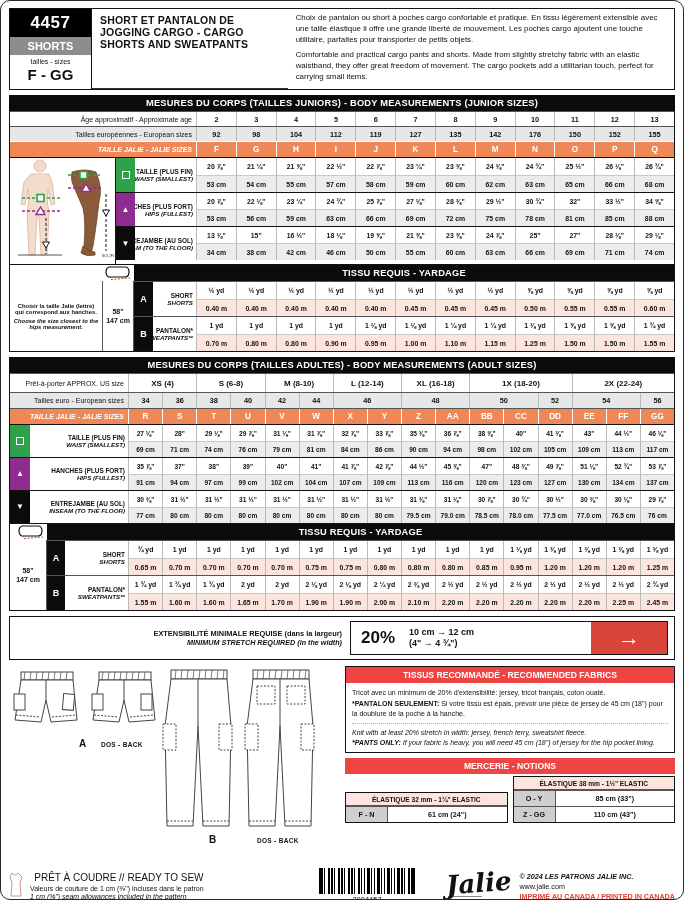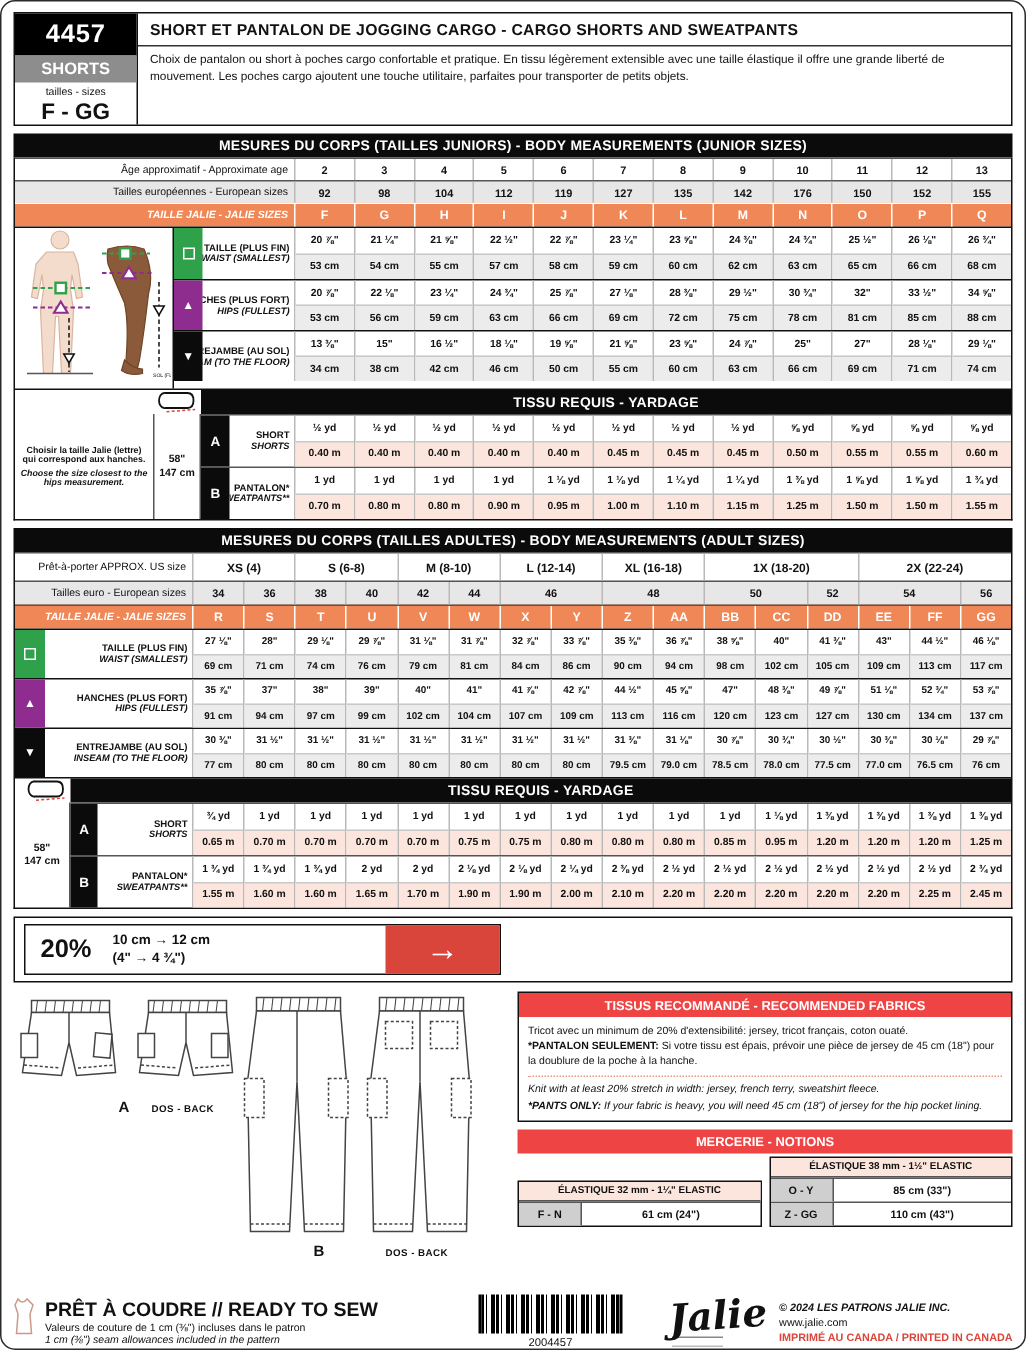"SHORT ET PANTALON DE JOGGING" .hdr-right { flex-direction: column -> row }
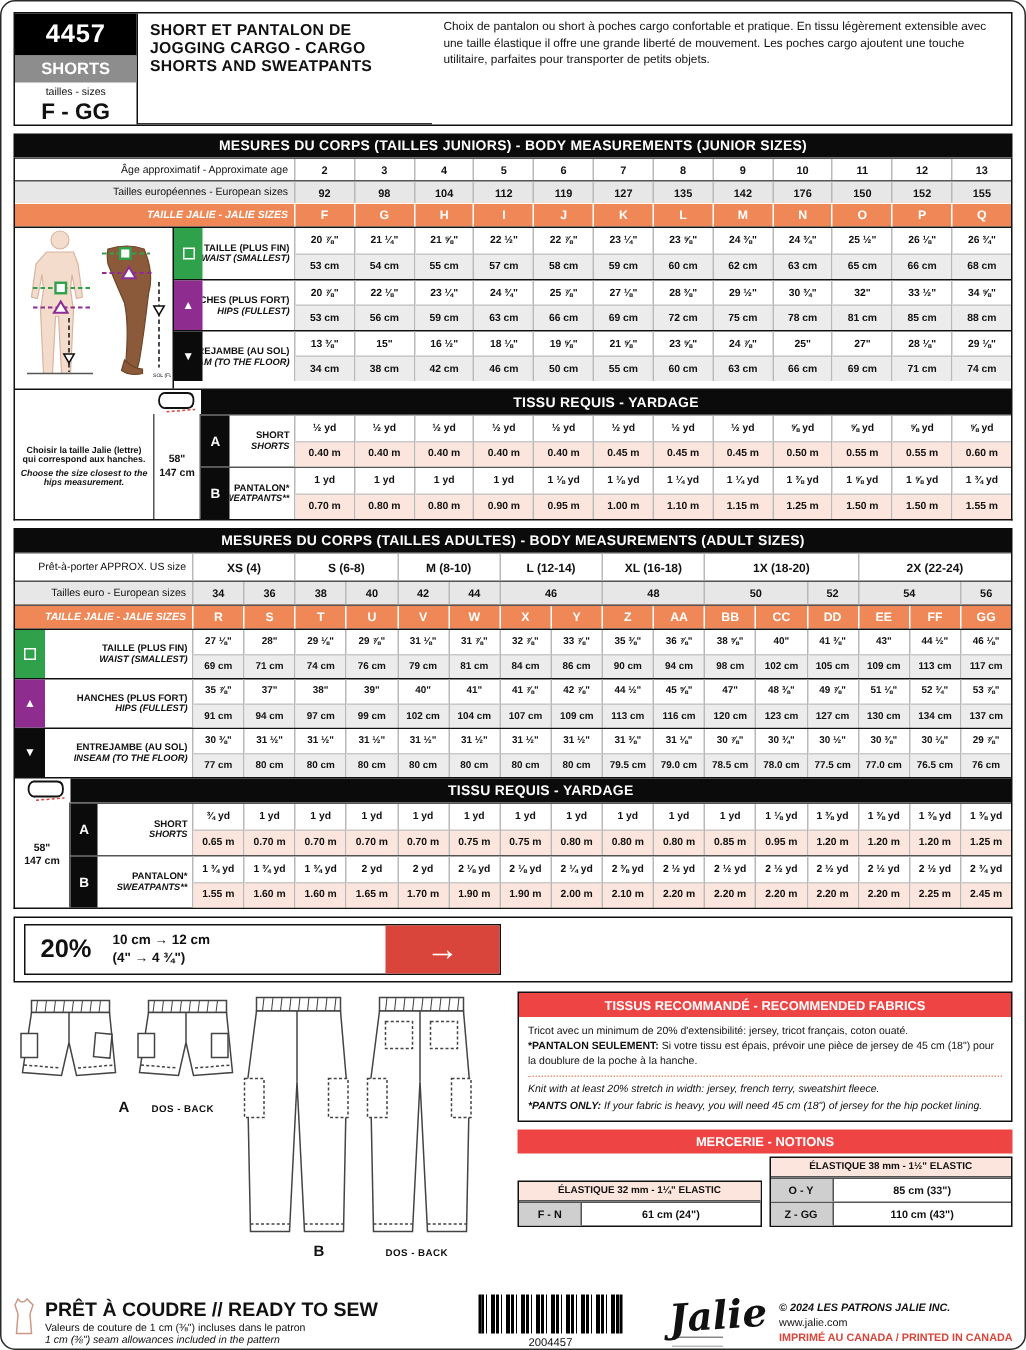"Comfortable and practical cargo pants" p { html: none -> <p>Comfortable and practical cargo pants and shorts. Made from slightly stretchy fabric with an elastic waistband, they offer great freedom of movement. The cargo pockets add a utilitarian touch, perfect for carrying small items.</p> }
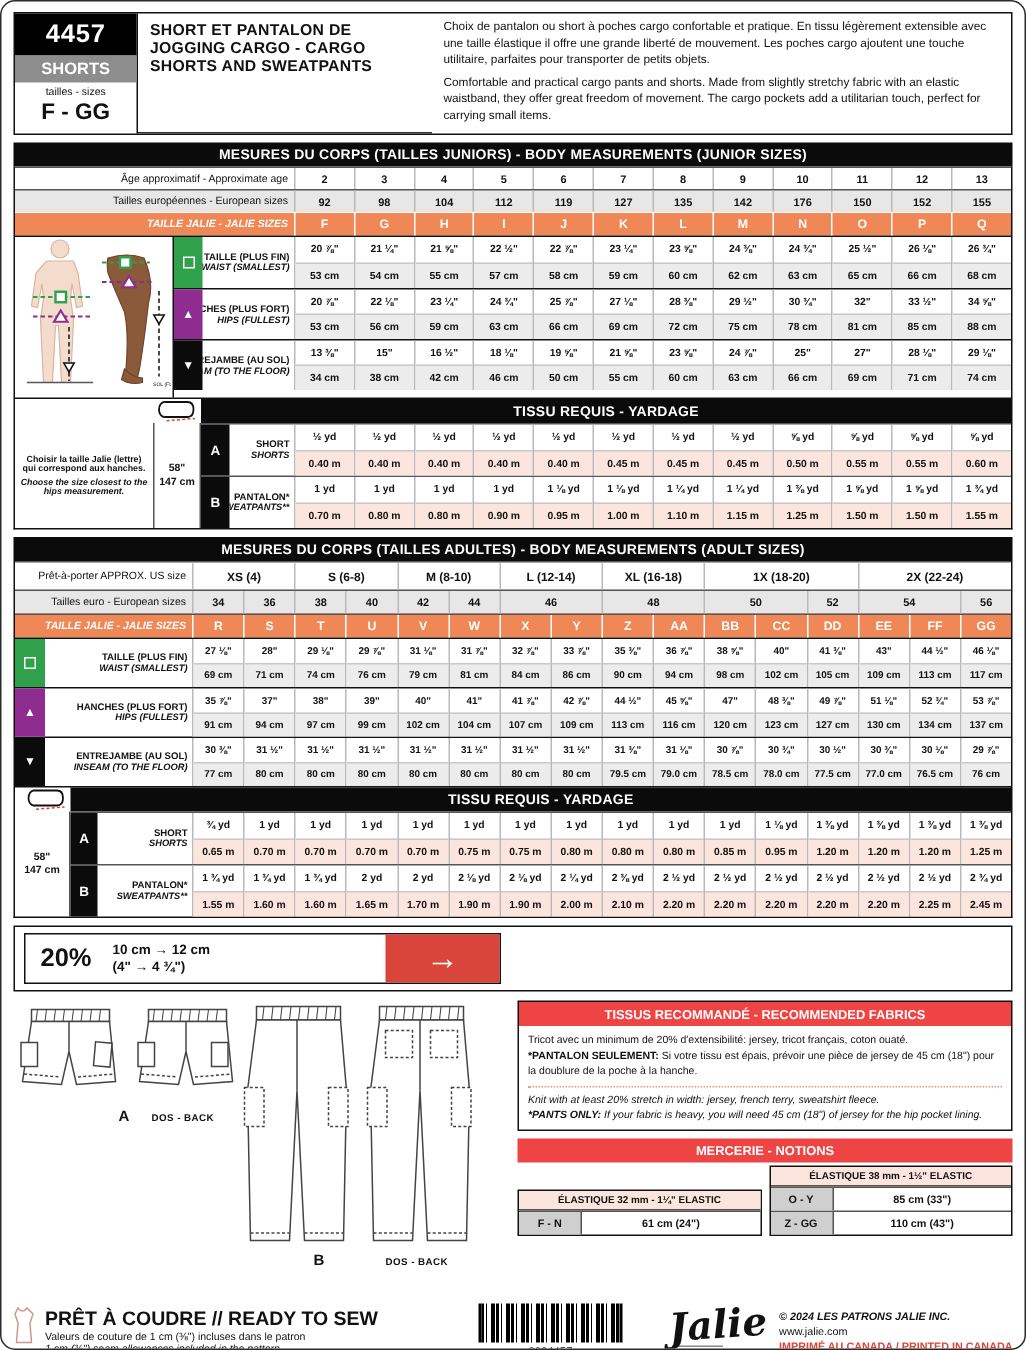"EXTENSIBILITÉ MINIMALE REQUISE (dans la" div.stretch-labels { html: none -> <div> <div>EXTENSIBILITÉ MINIMALE REQUISE (dans la largeur)</div> <div>MINIMUM STRETCH REQUIRED (in the width)</div> </div> }
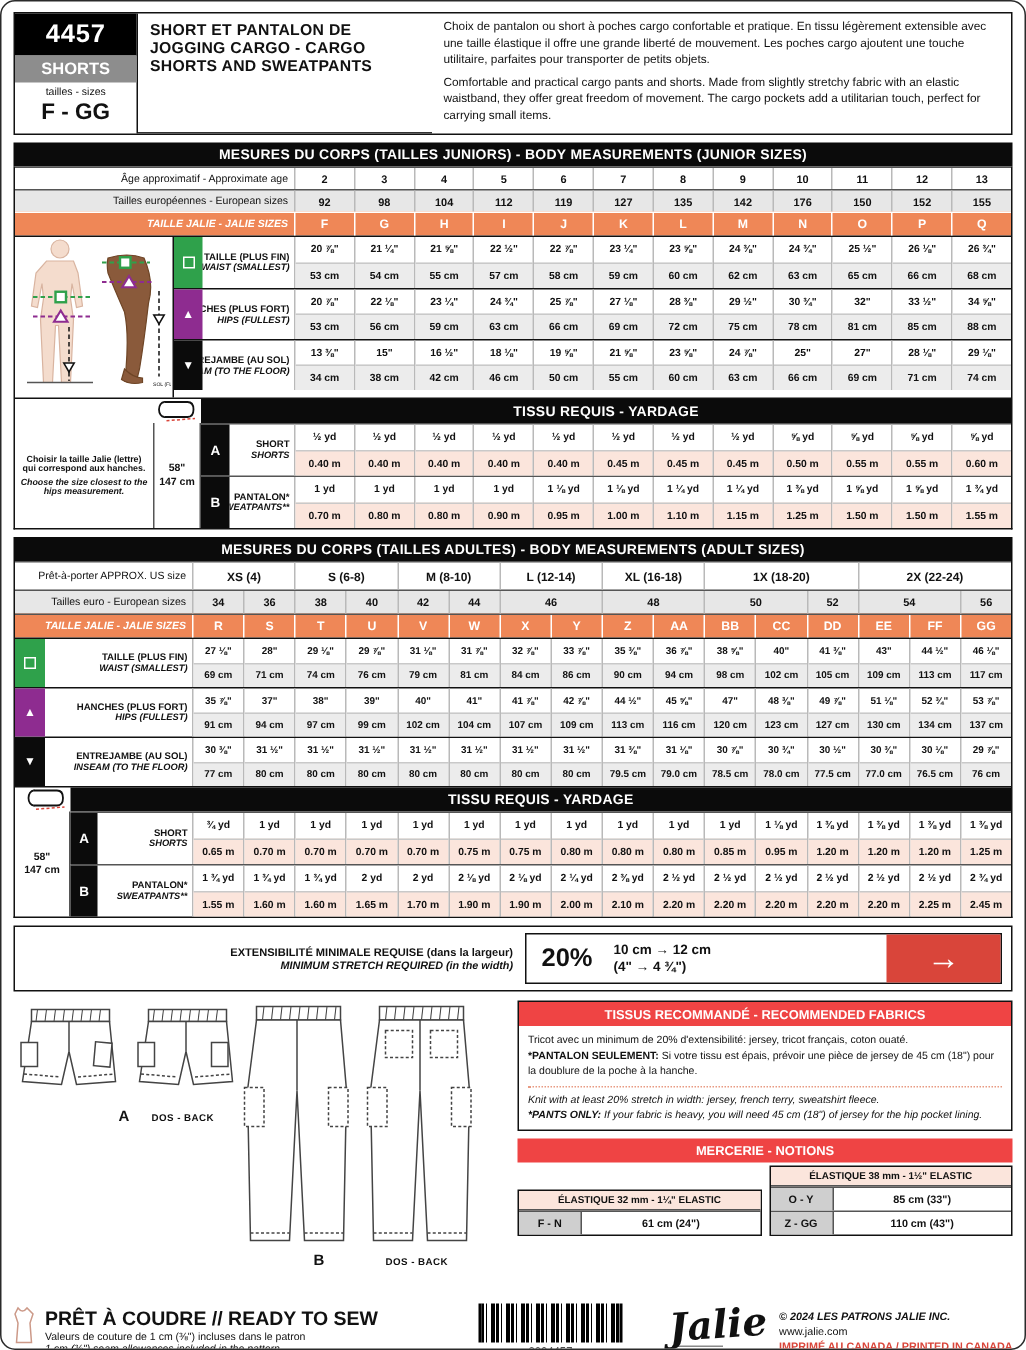"PRÊT À COUDRE // READY" .foot-text .t1 { font-size: 13px -> 10px; font-weight: bold -> normal; text-align: none -> right }
